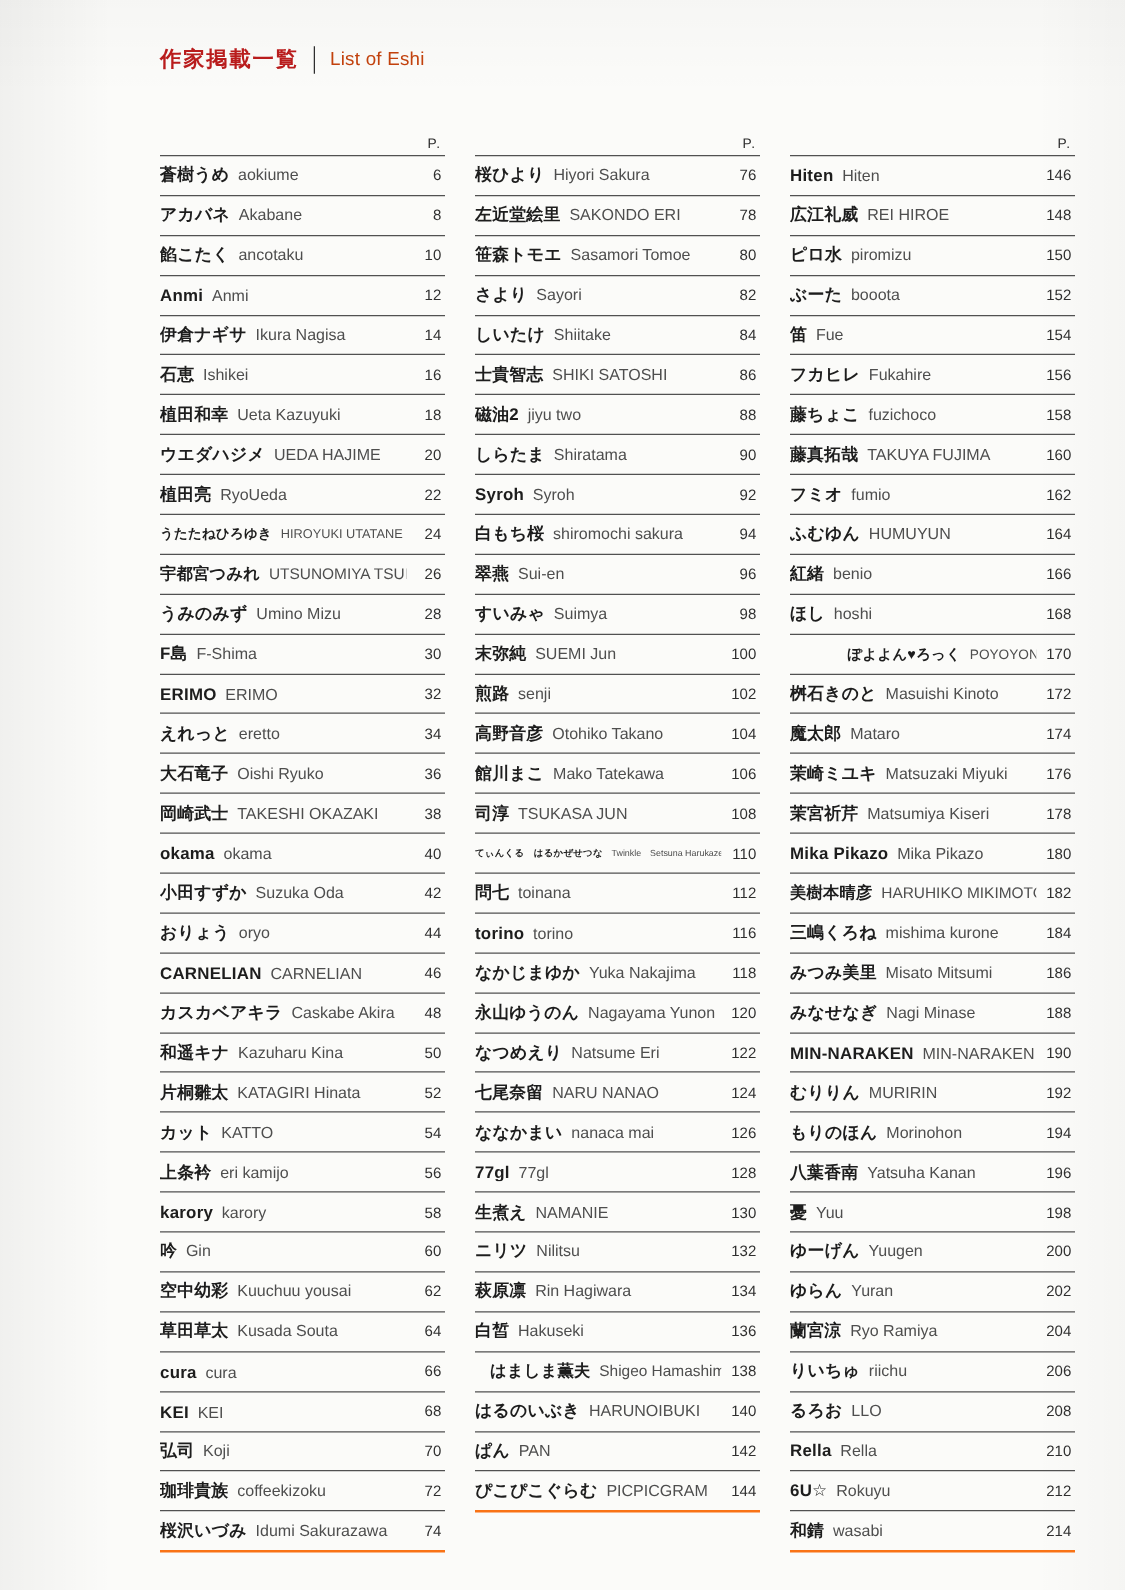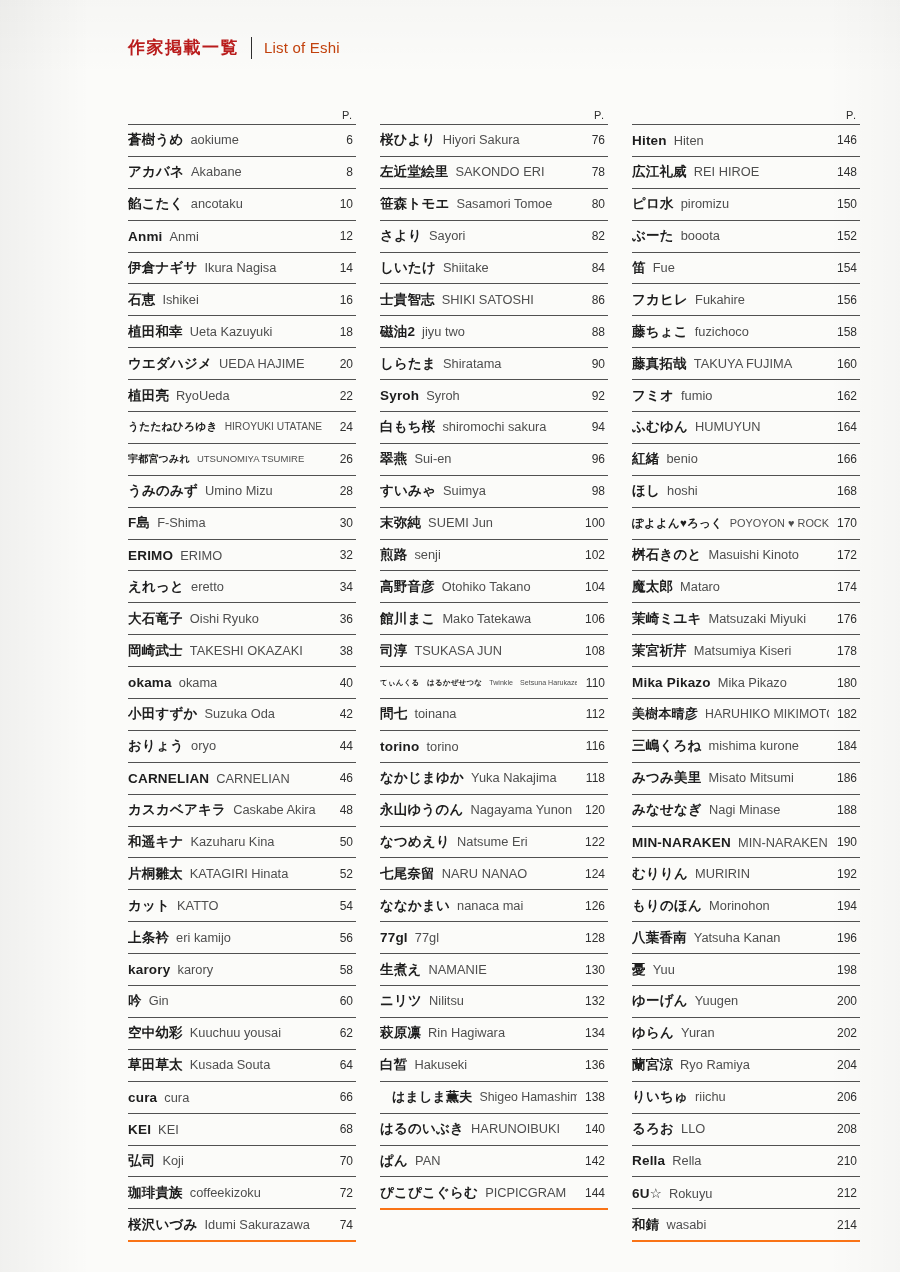"宇都宮つみれ" span.names { font-size: 10px -> 13px }
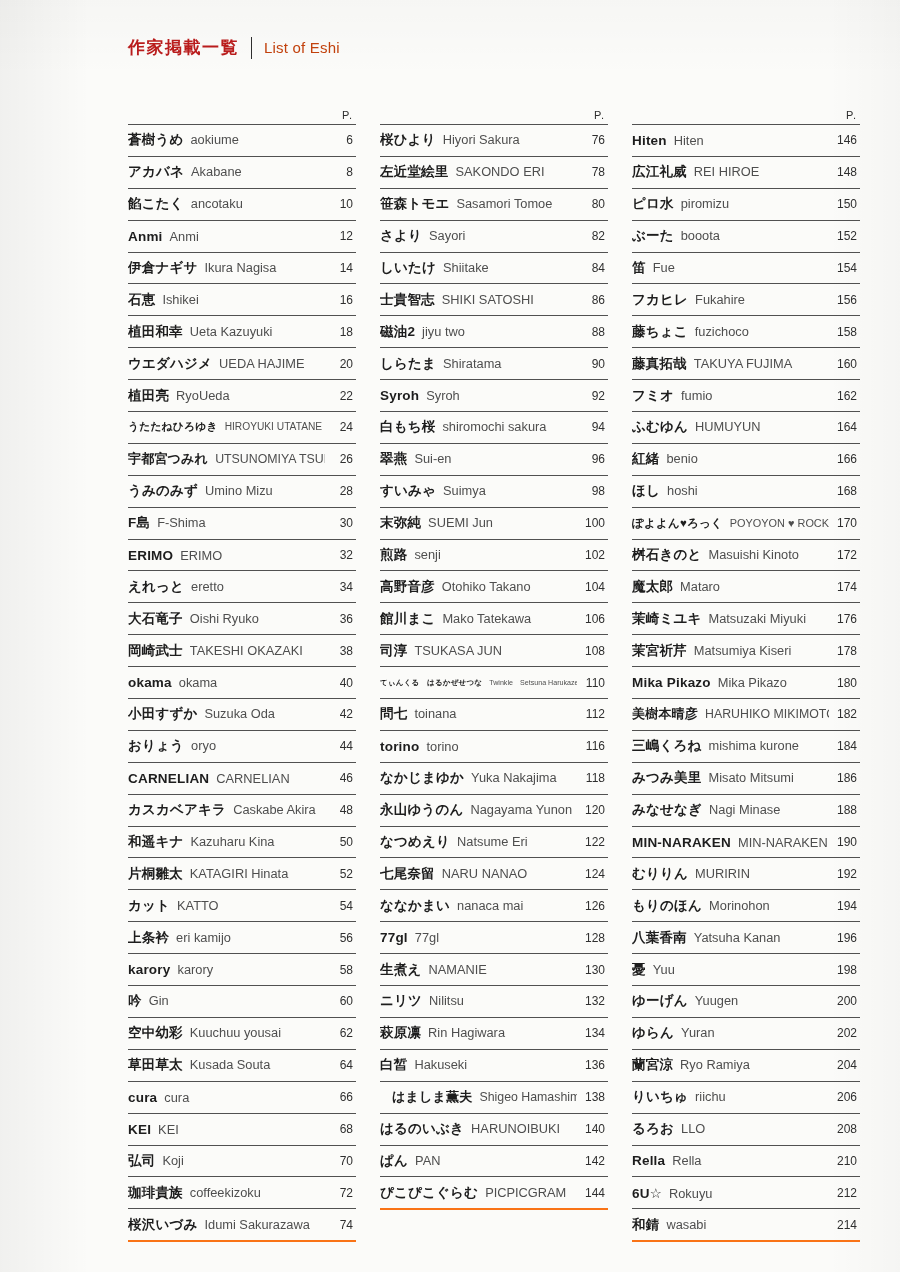"ぽよよん♥ろっく" span.names { margin-left: none -> 46px }
